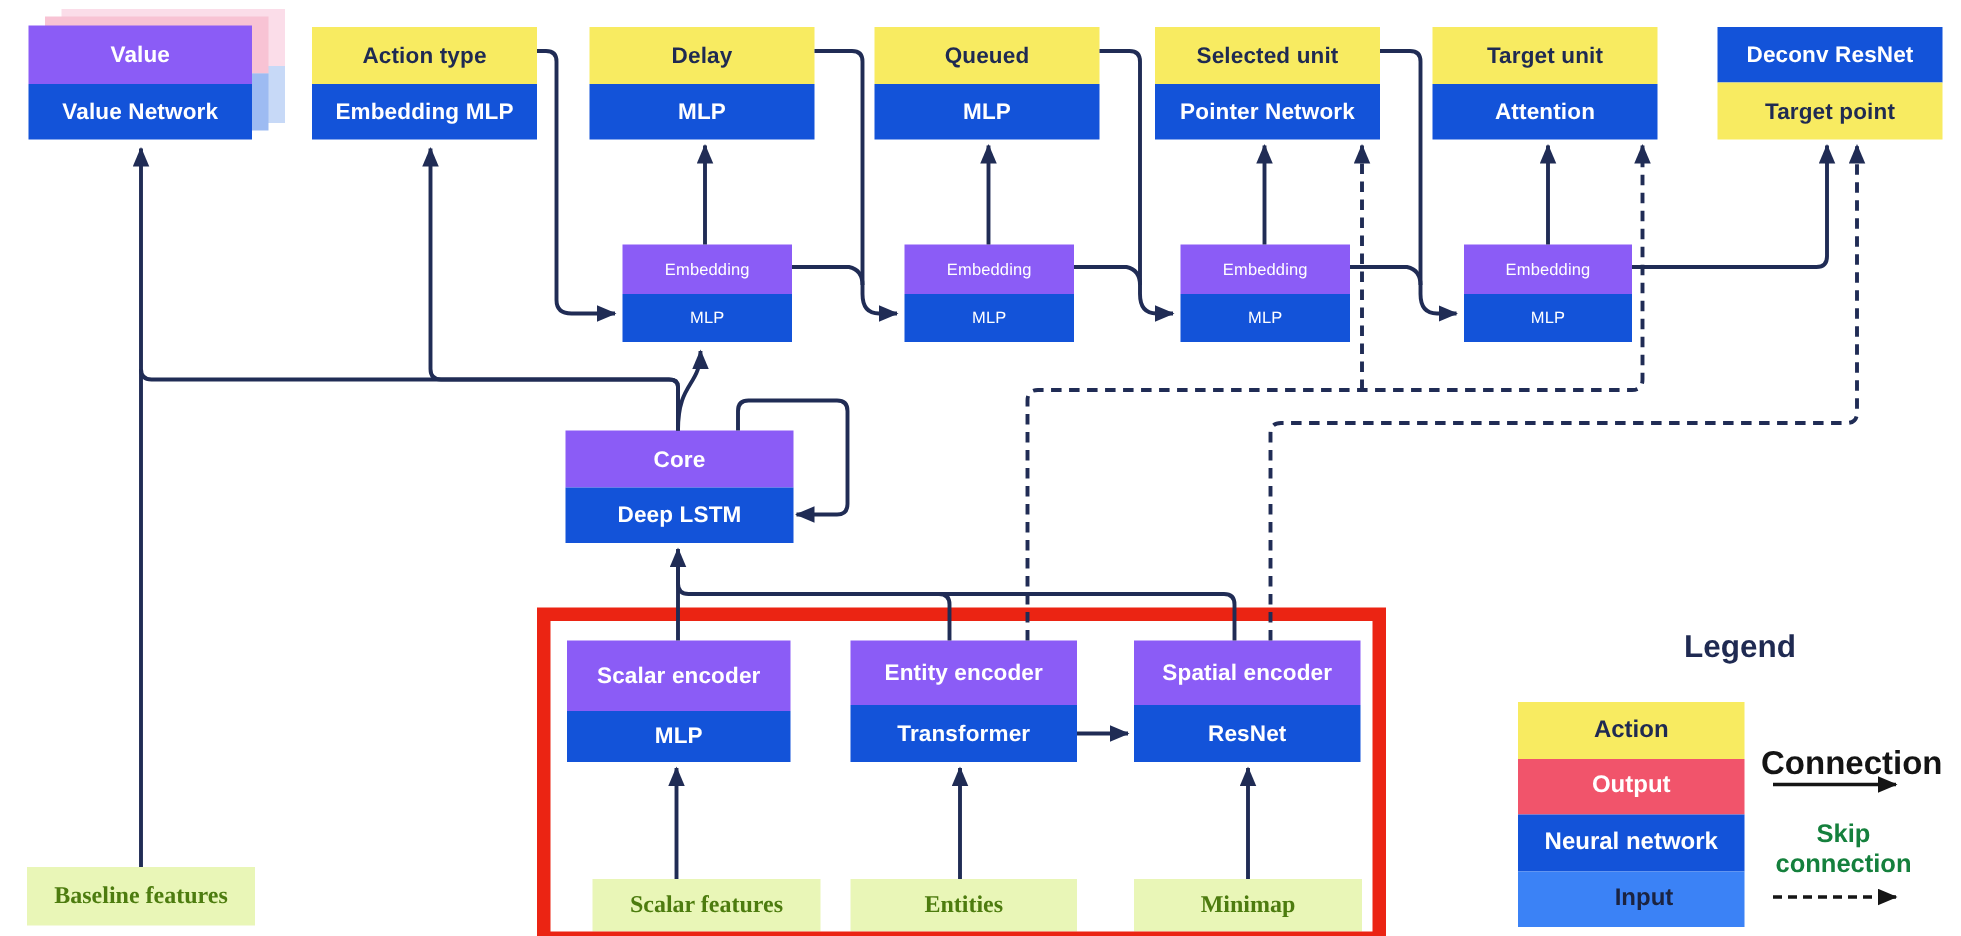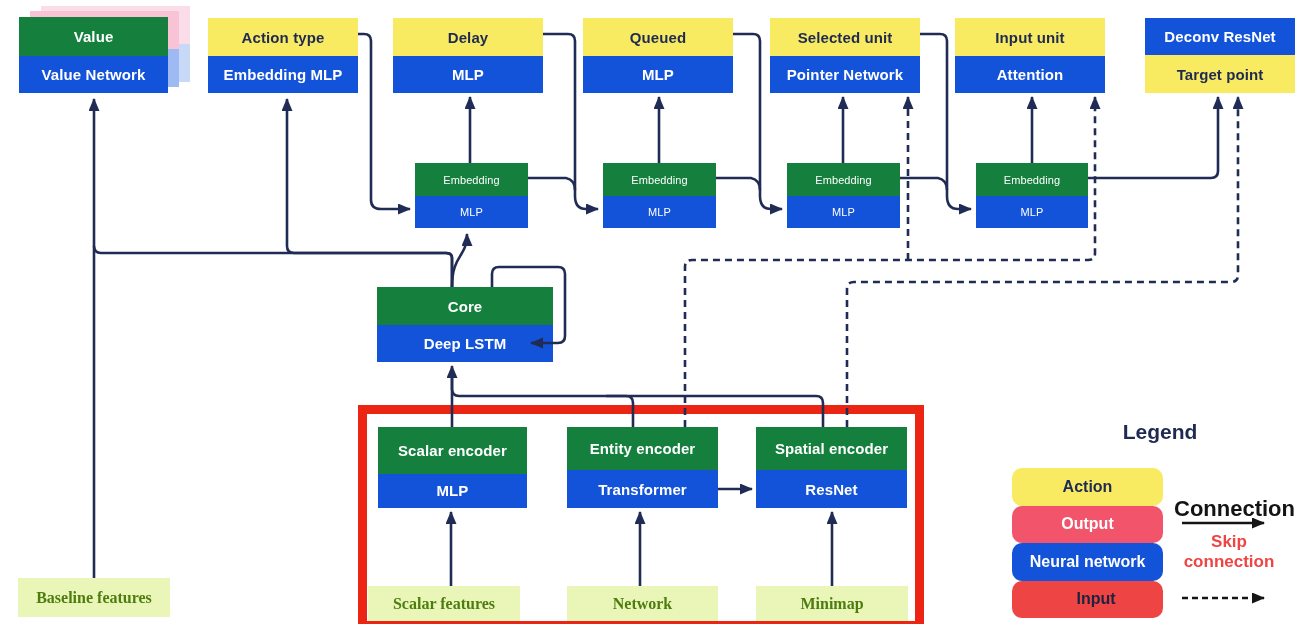"Value" .seg.pink { background: #15803d -> #8b5cf6 }
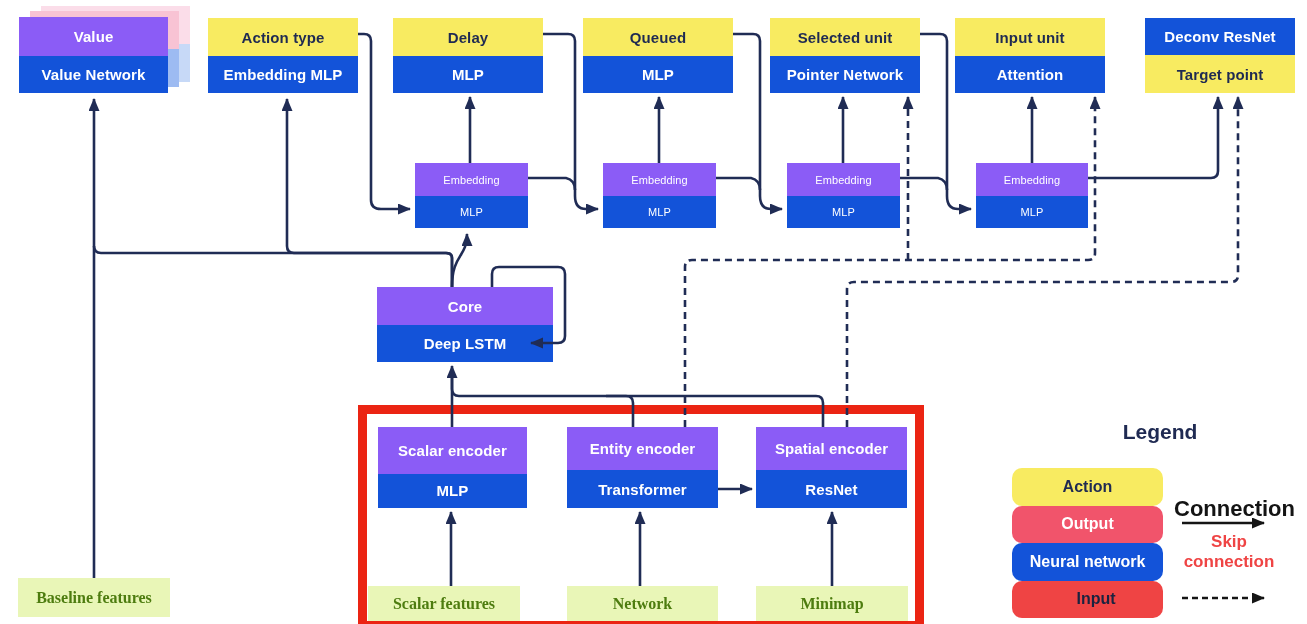"Input unit" div.seg { text: Input -> Target }
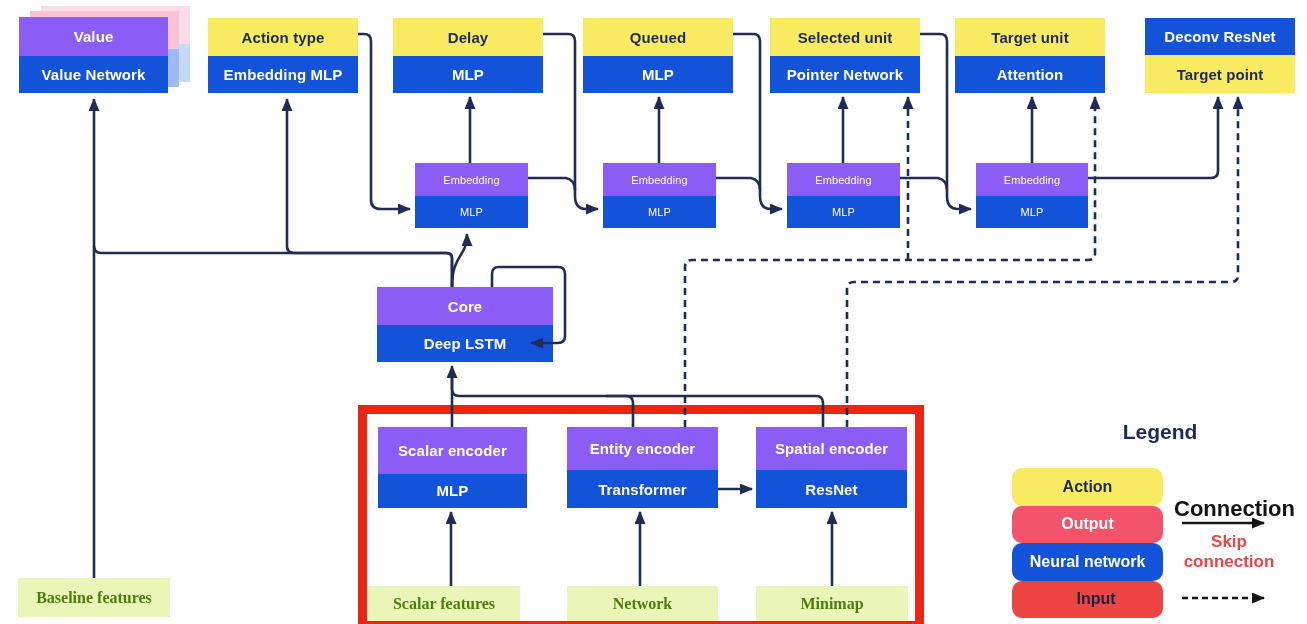"Core" div.node { width: 176px -> 152px }
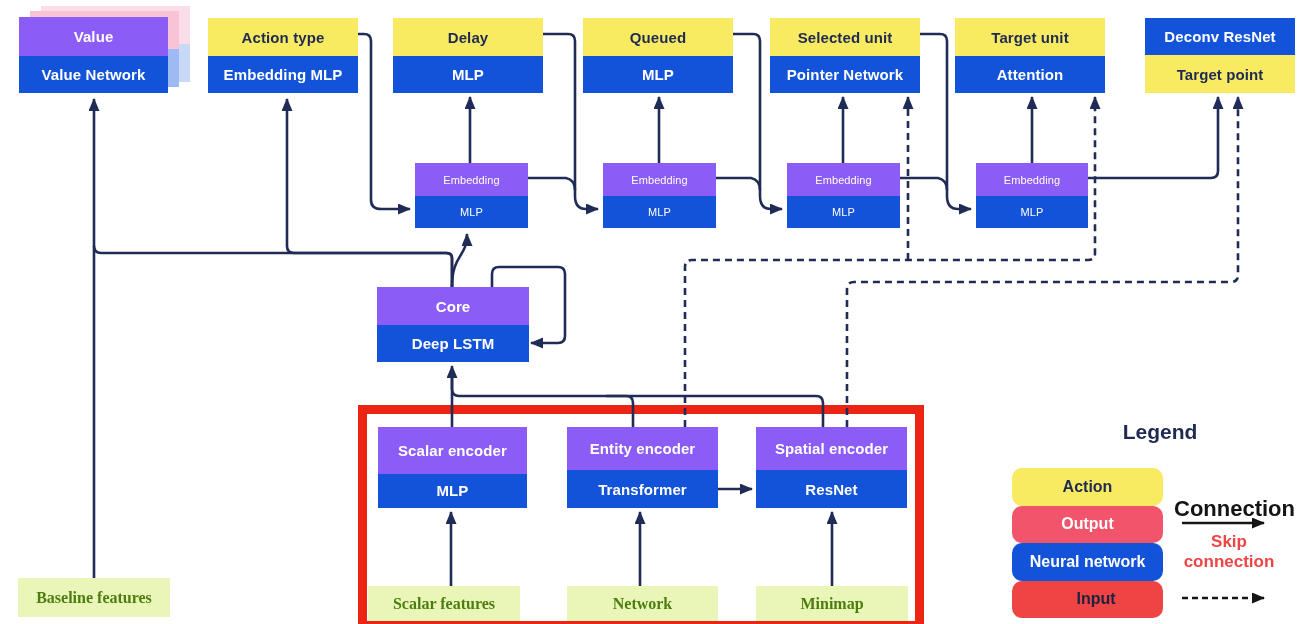"Action" #legend-swatches .sw { border-radius: 10px -> none }
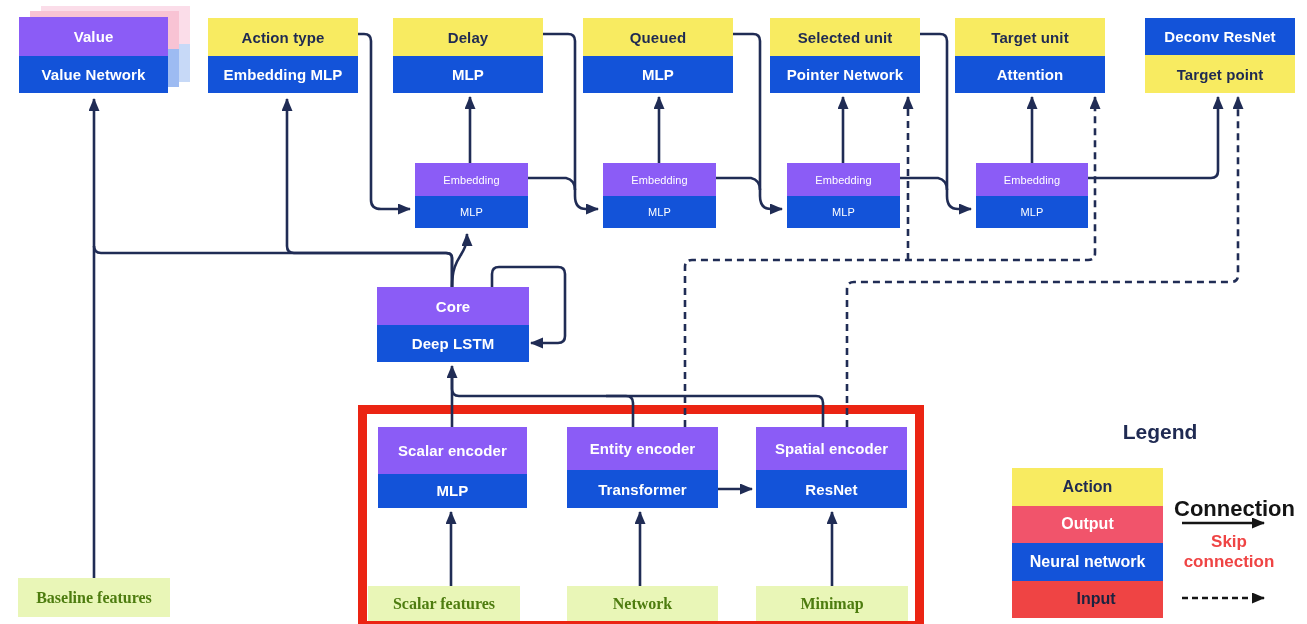"Skip connection" .legend-skip { color: #ef4444 -> #15803d; top: 532px -> 546px }
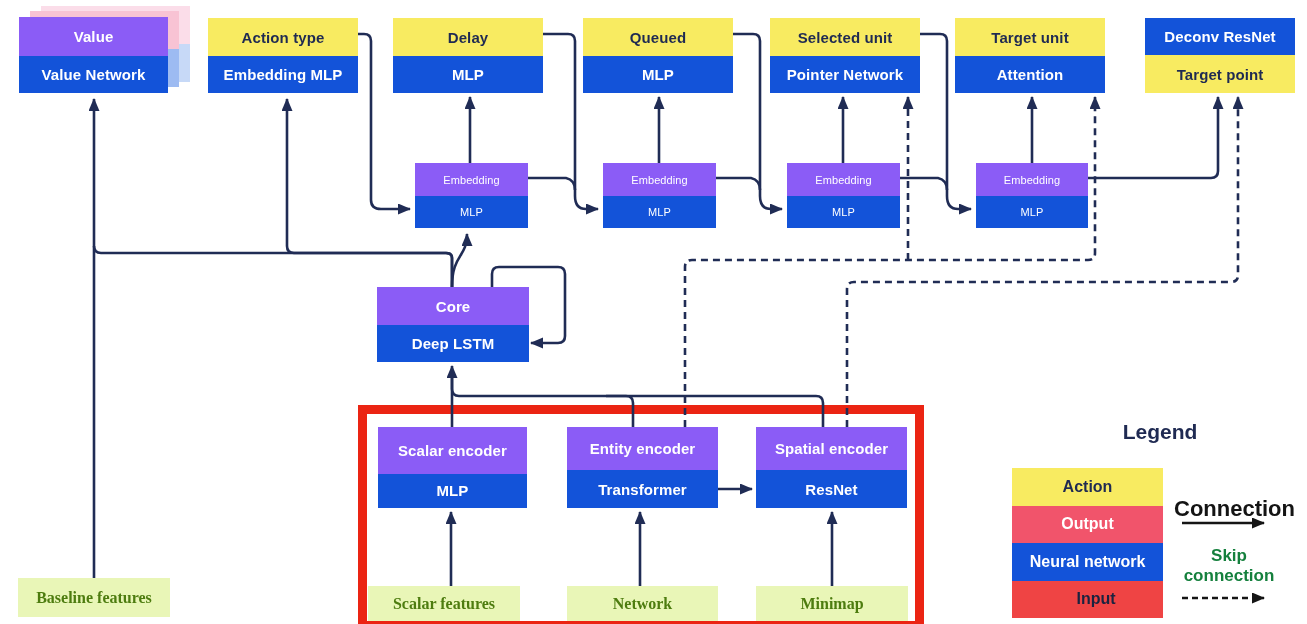"Scalar features" div.inputbox { left: 368px -> 395px }
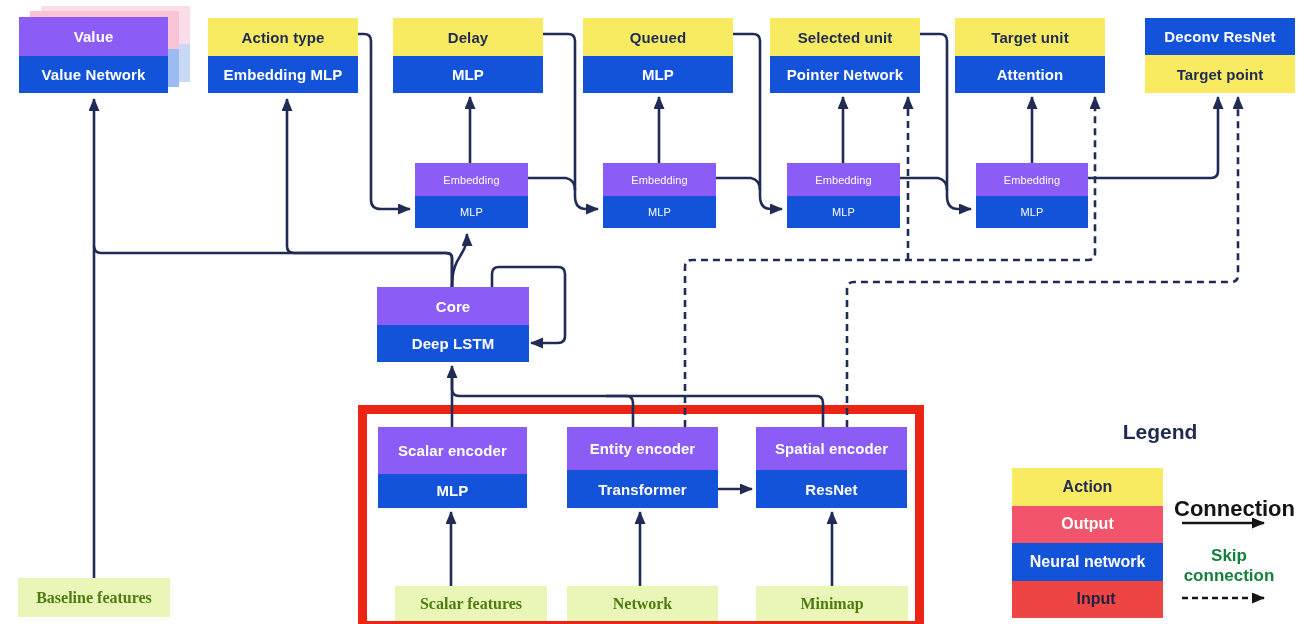"Network" div.inputbox { text: Network -> Entities }
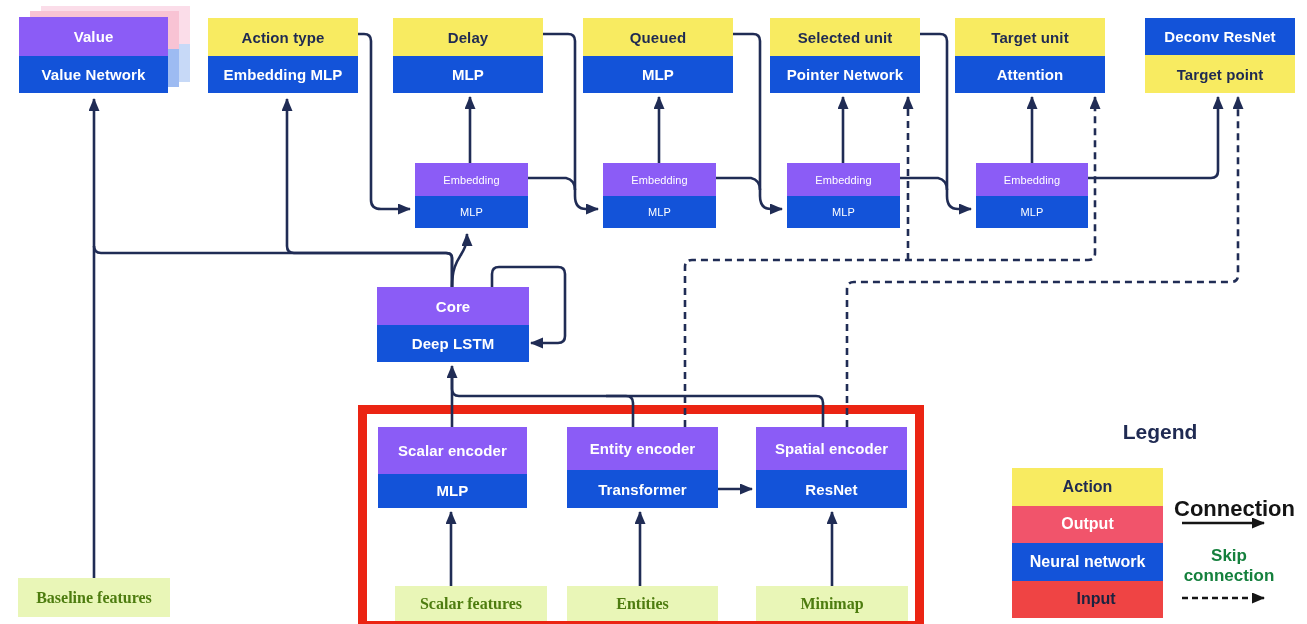"Input" div.sw { background: #ef4444 -> #3b82f6 }
